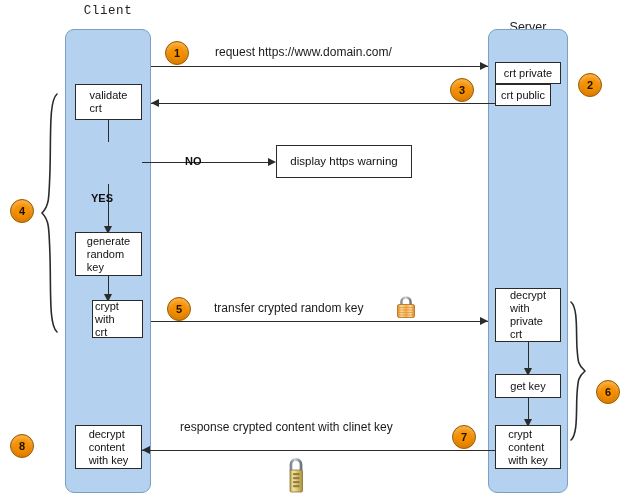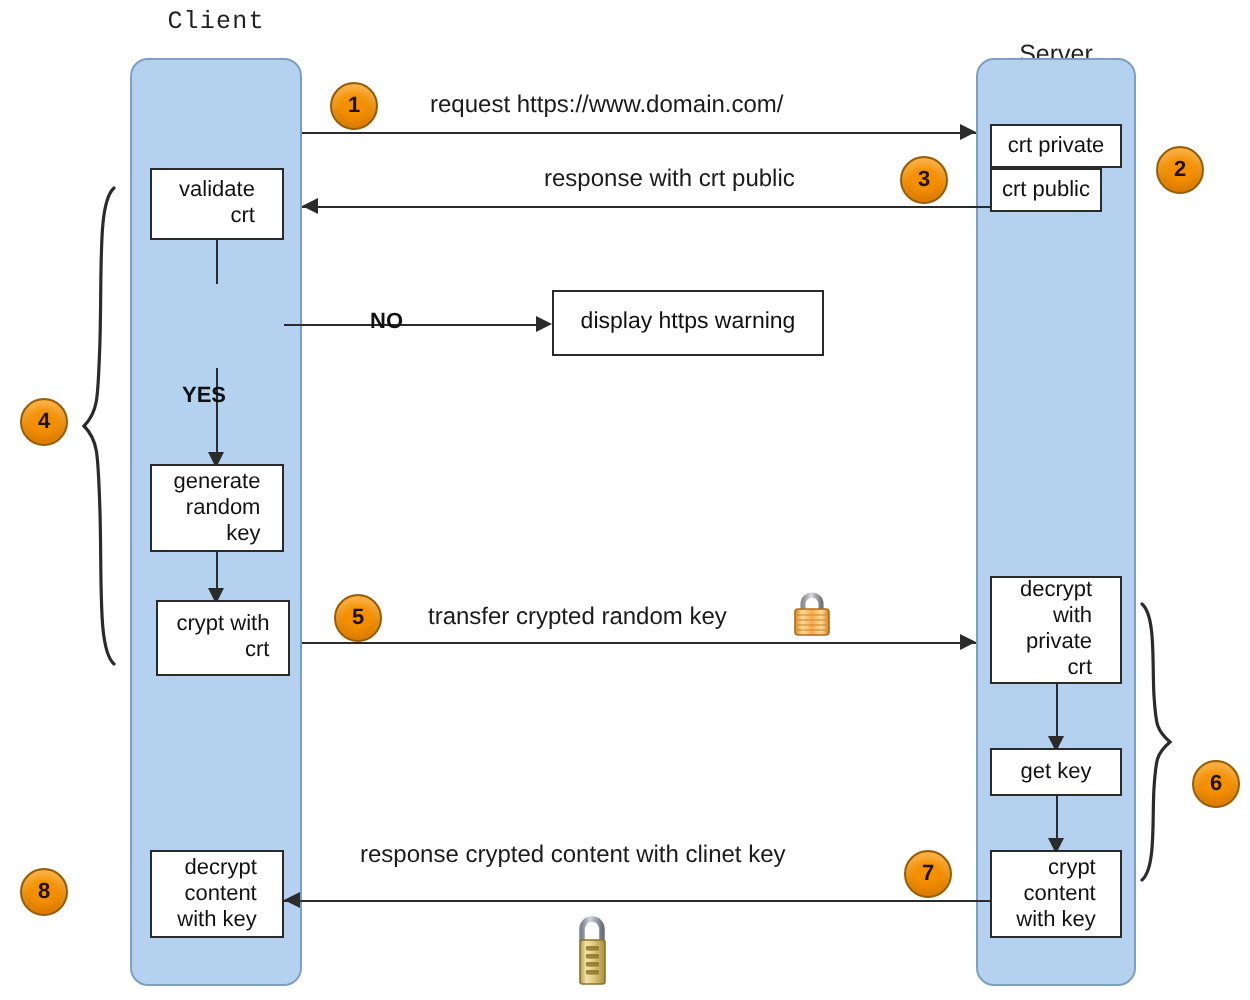"crt private" .box { text-align: right -> left }
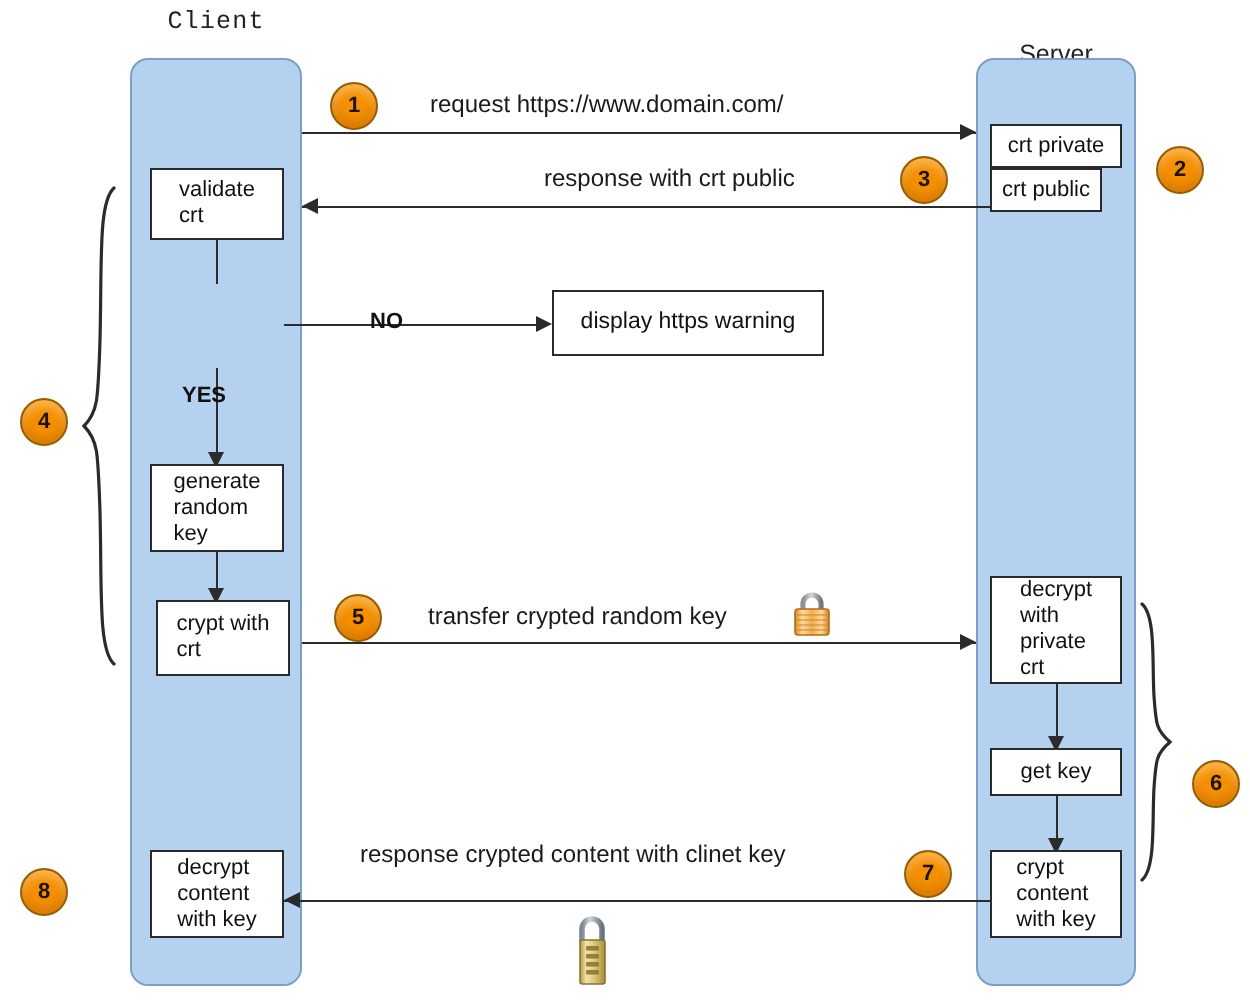"response with crt public" div.flow-label { html: <div>response with crt public</div> -> none }
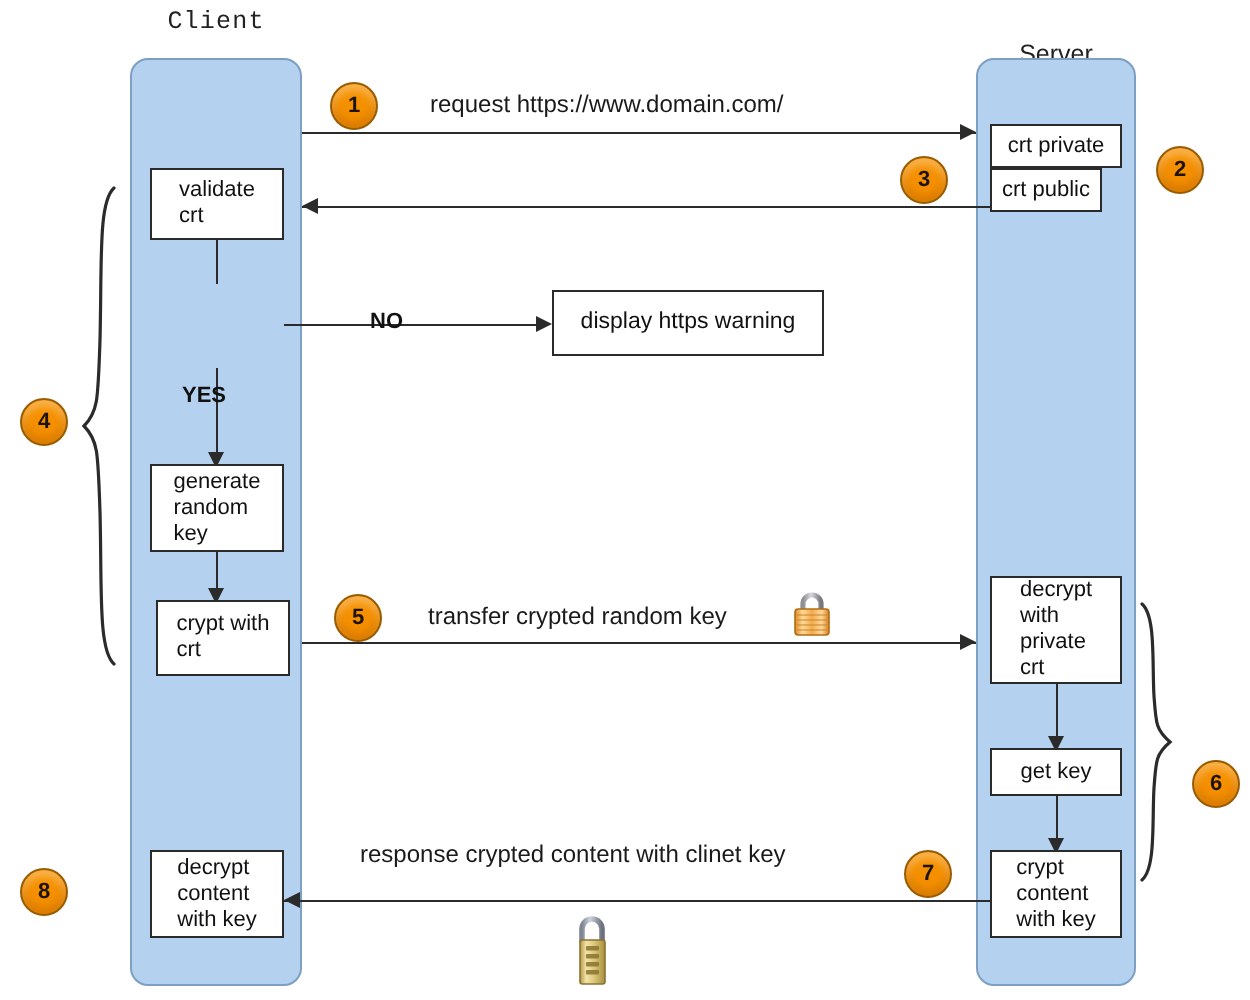"crypt with" div.box { left: 78px -> 92px; width: 67px -> 51px }
